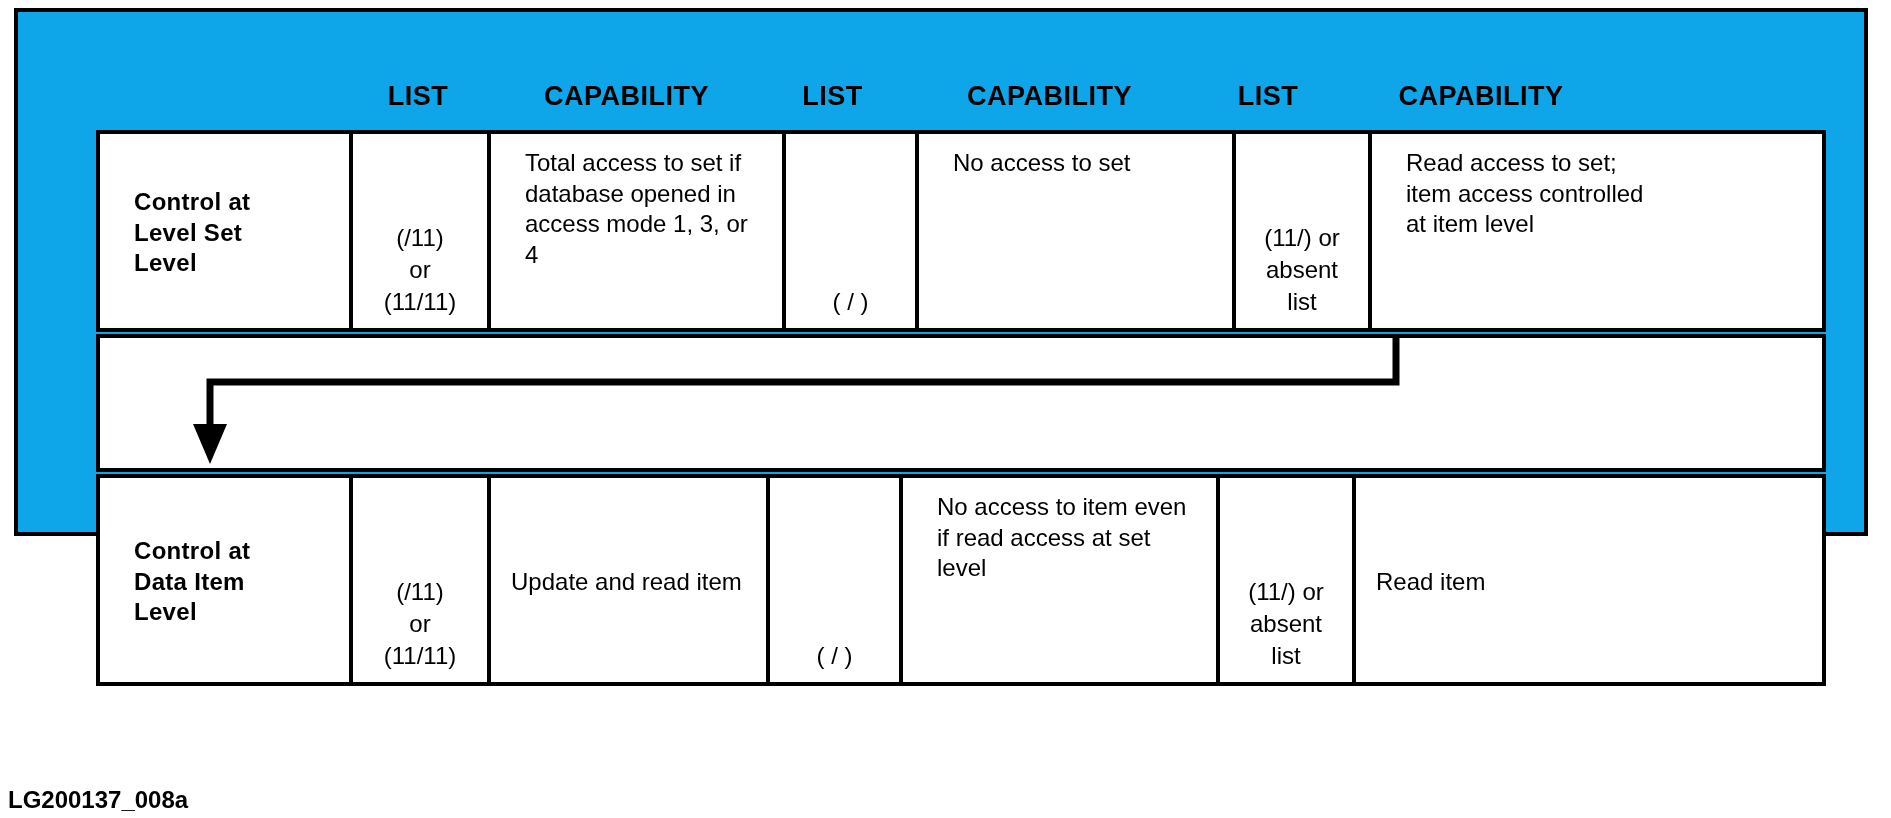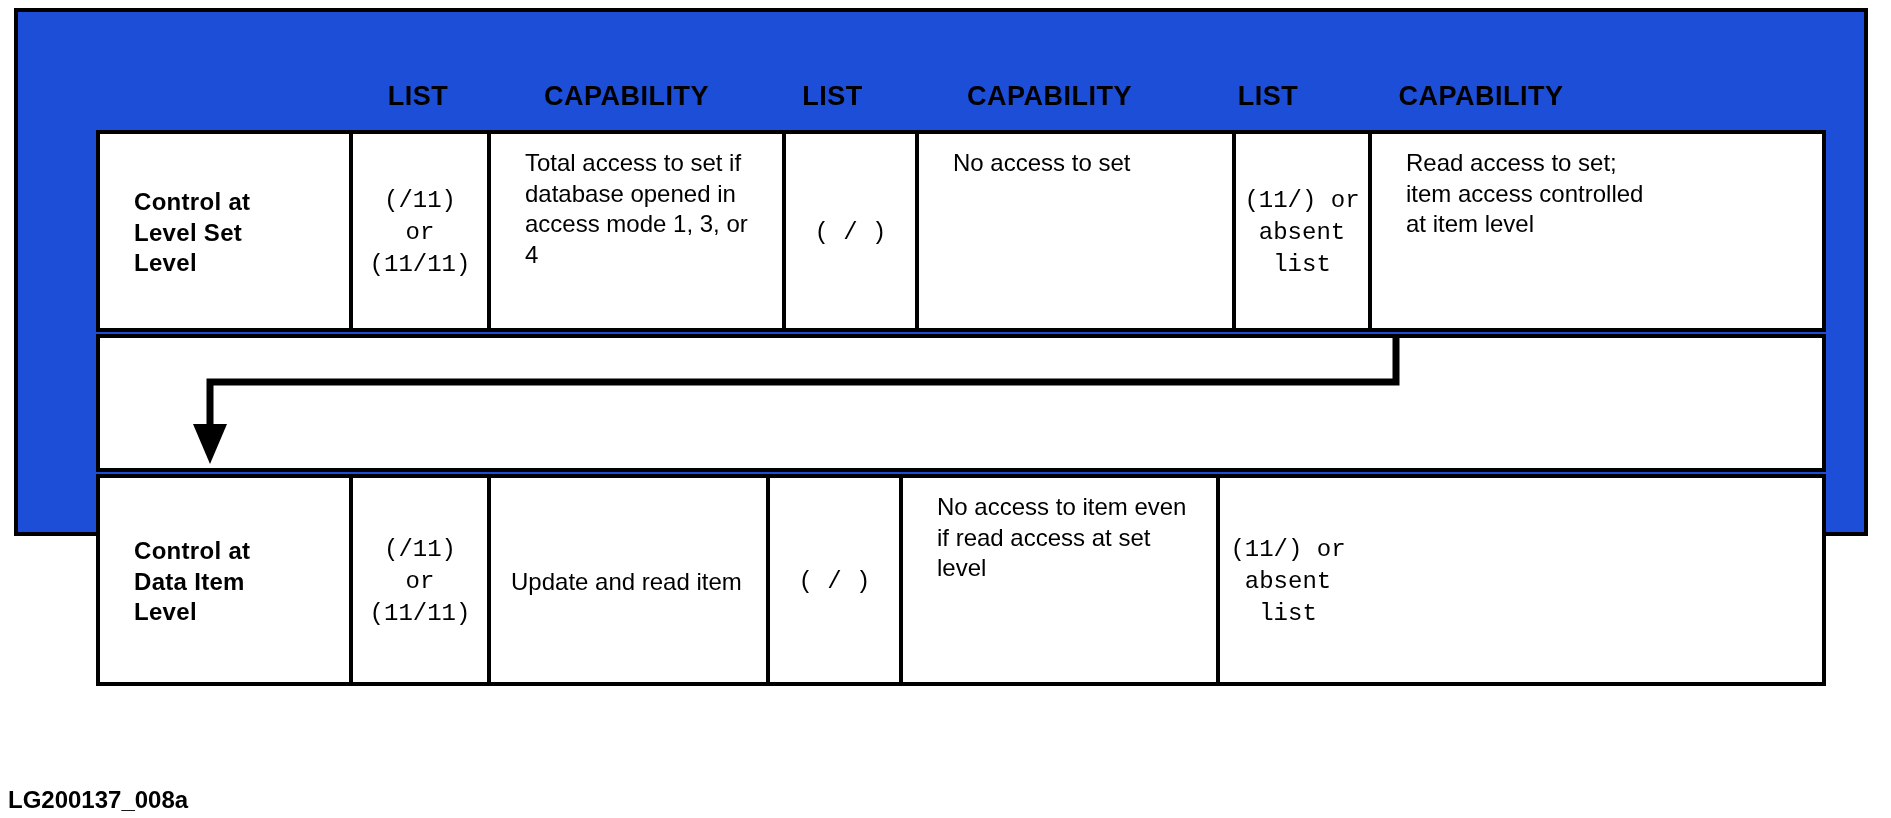"LIST" #figure-frame { background: #1d4ed8 -> #0ea5e9 }
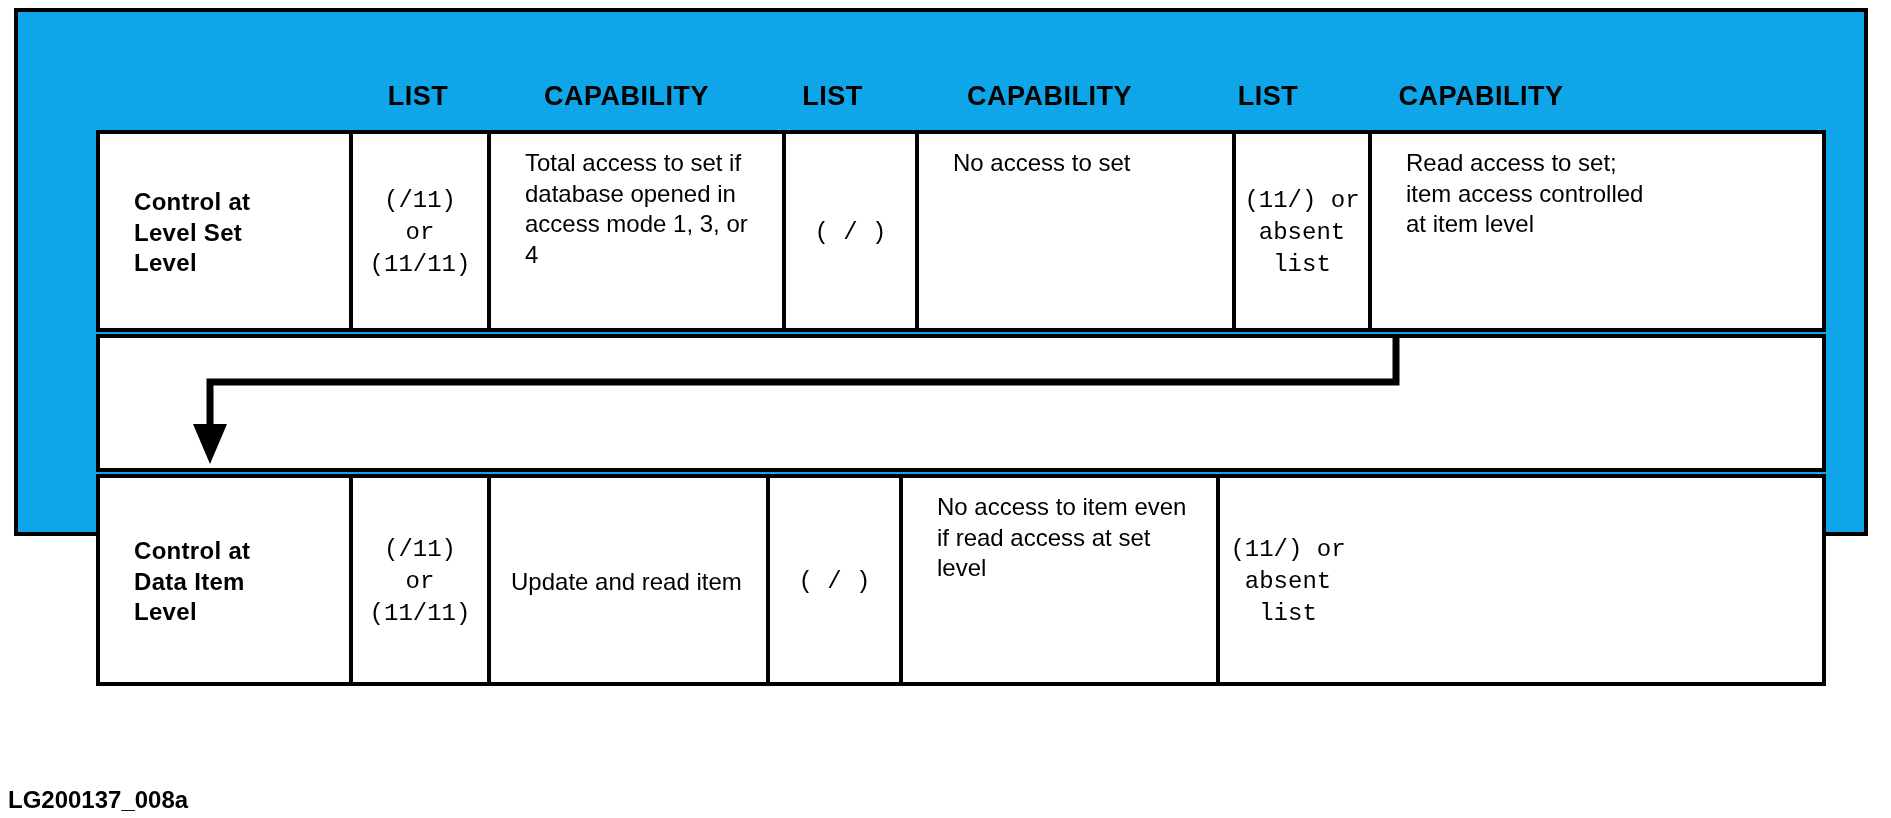"(/11)" .cell.centered { align-items: center -> flex-end; font-family: Liberation Mono, monospace -> none }
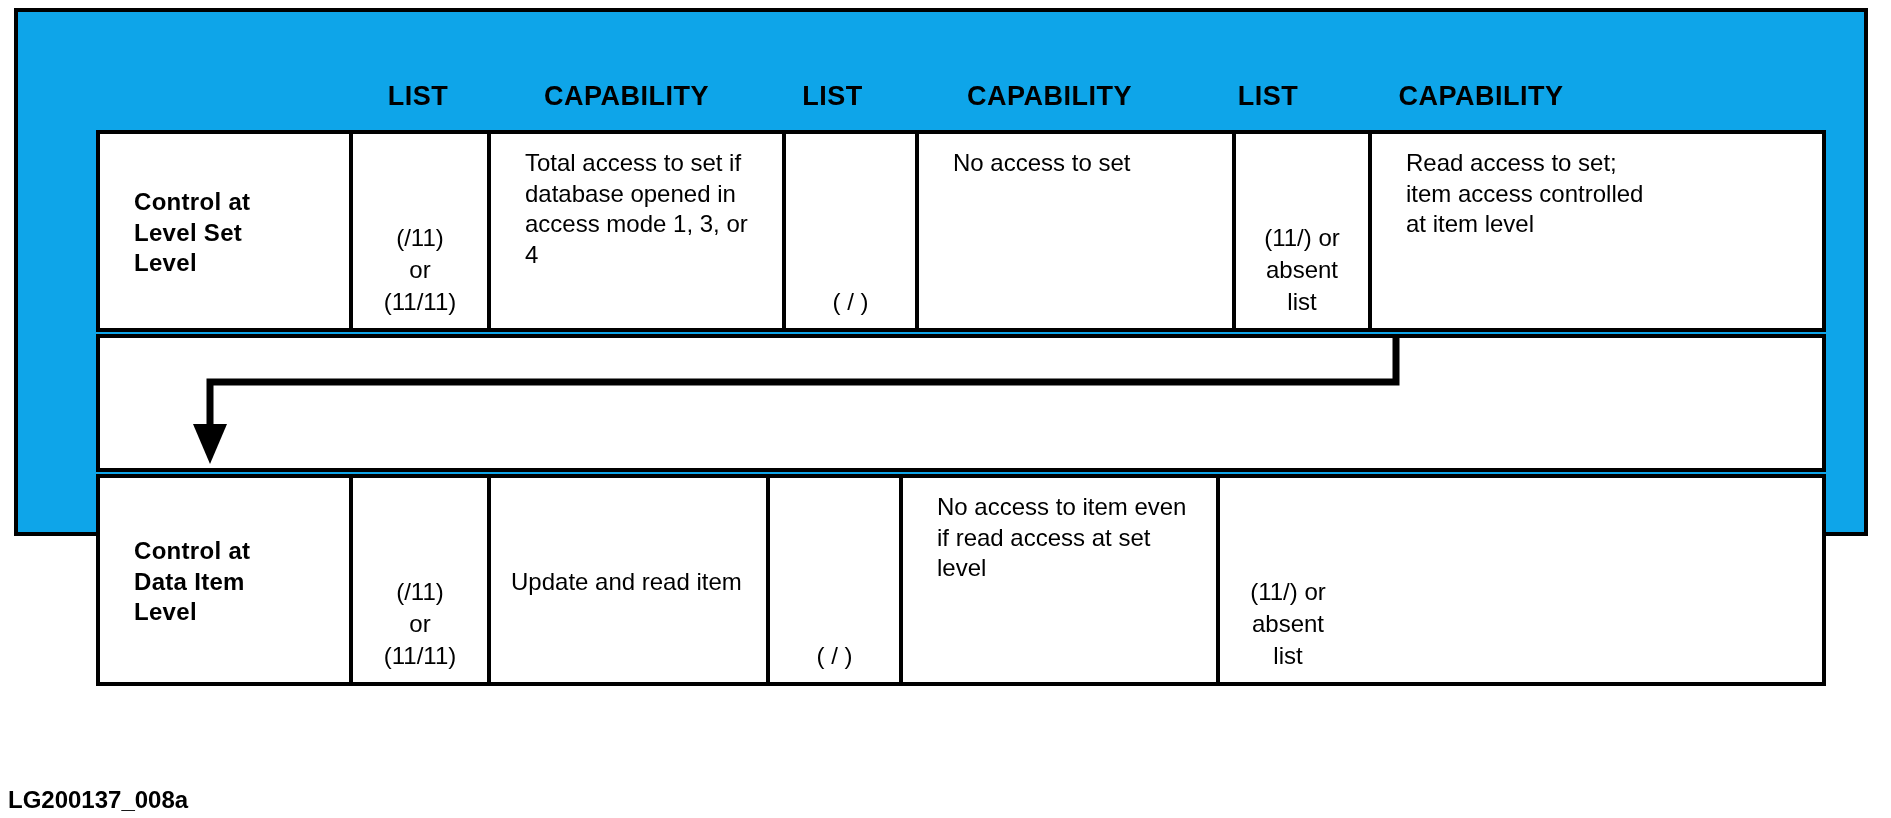"Read item" div.cell { html: none -> <div> <span>Read item</span> </div> }
